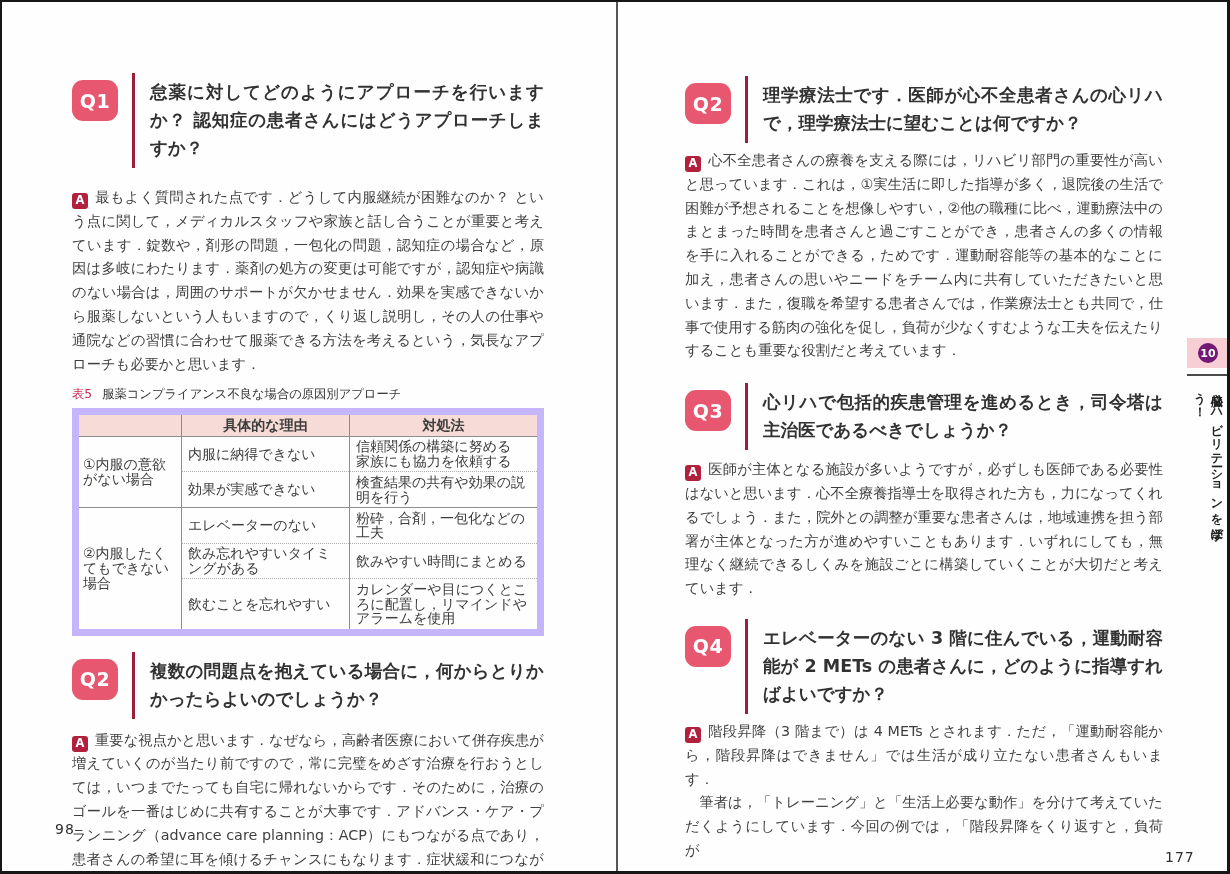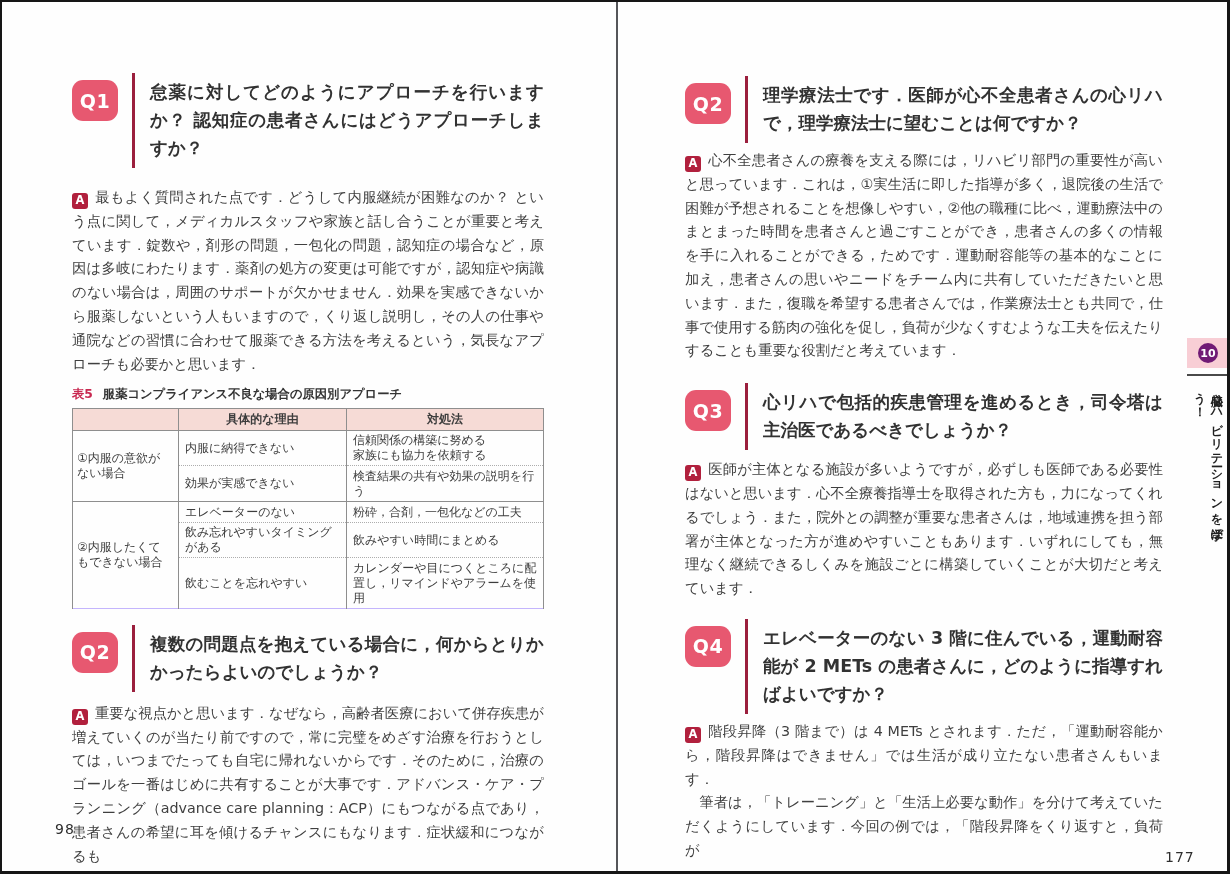"表5 服薬コンプライアンス不良な場合の原因別アプローチ" .tcaption { font-weight: bold -> normal }
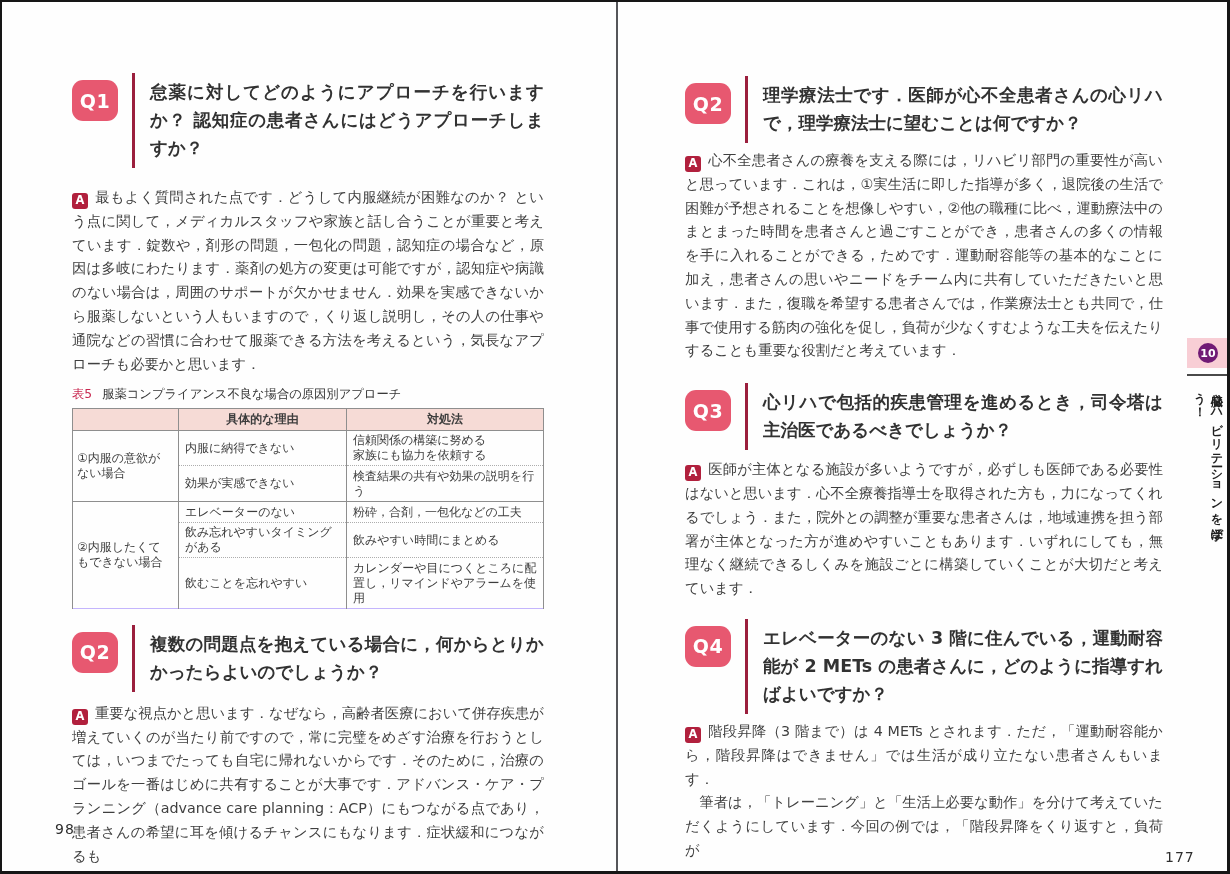"具体的な理由" table.t5 { border: 1px solid #c4b5fd -> 7px solid #c4b5fd; font-size: 12px -> 14px }
